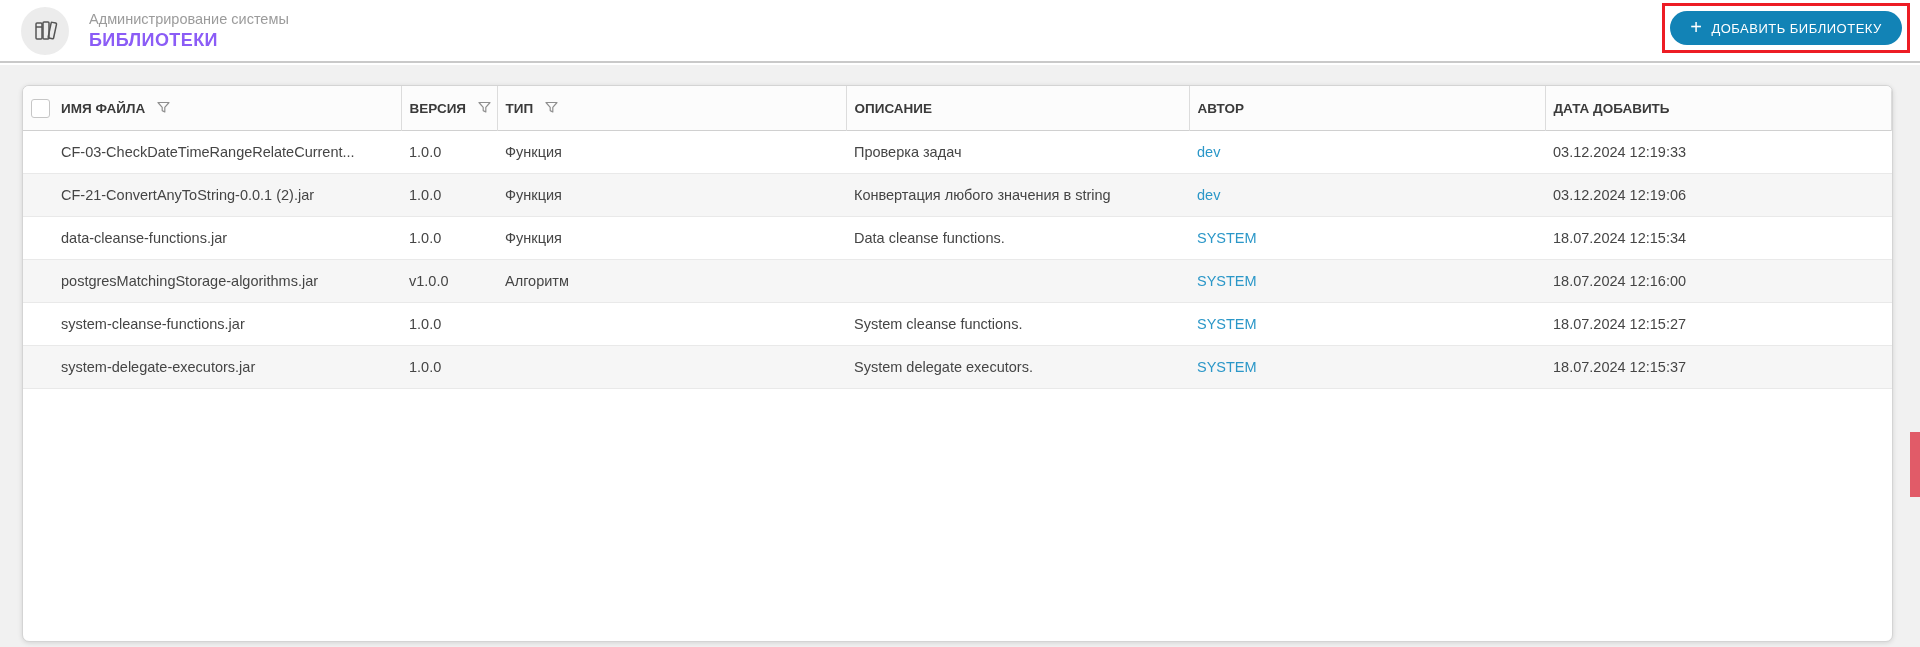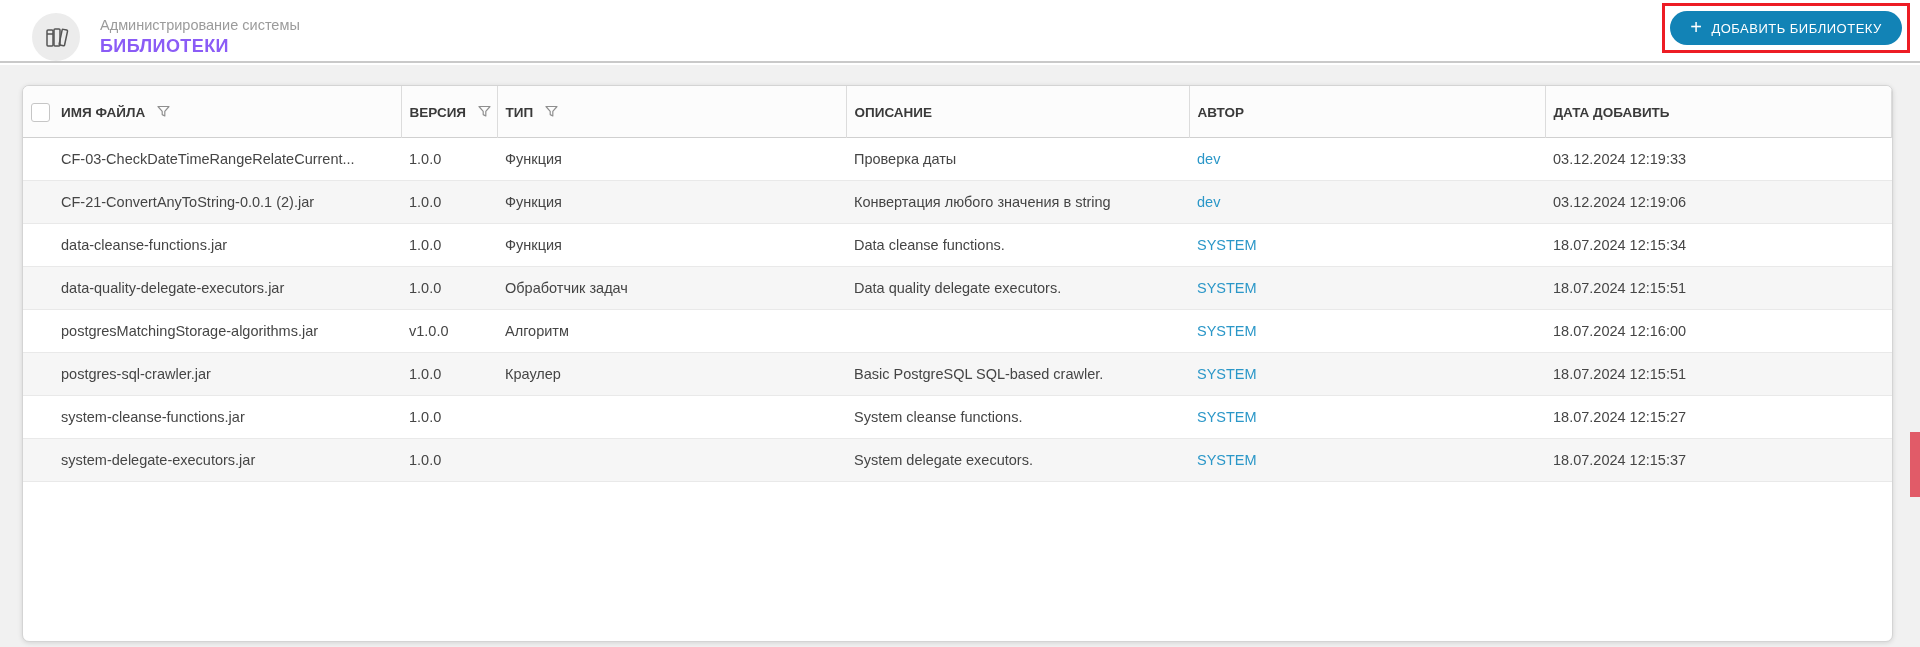"Администрирование системы" .topbar { align-items: flex-end -> center; padding-left: 32px -> 21px }
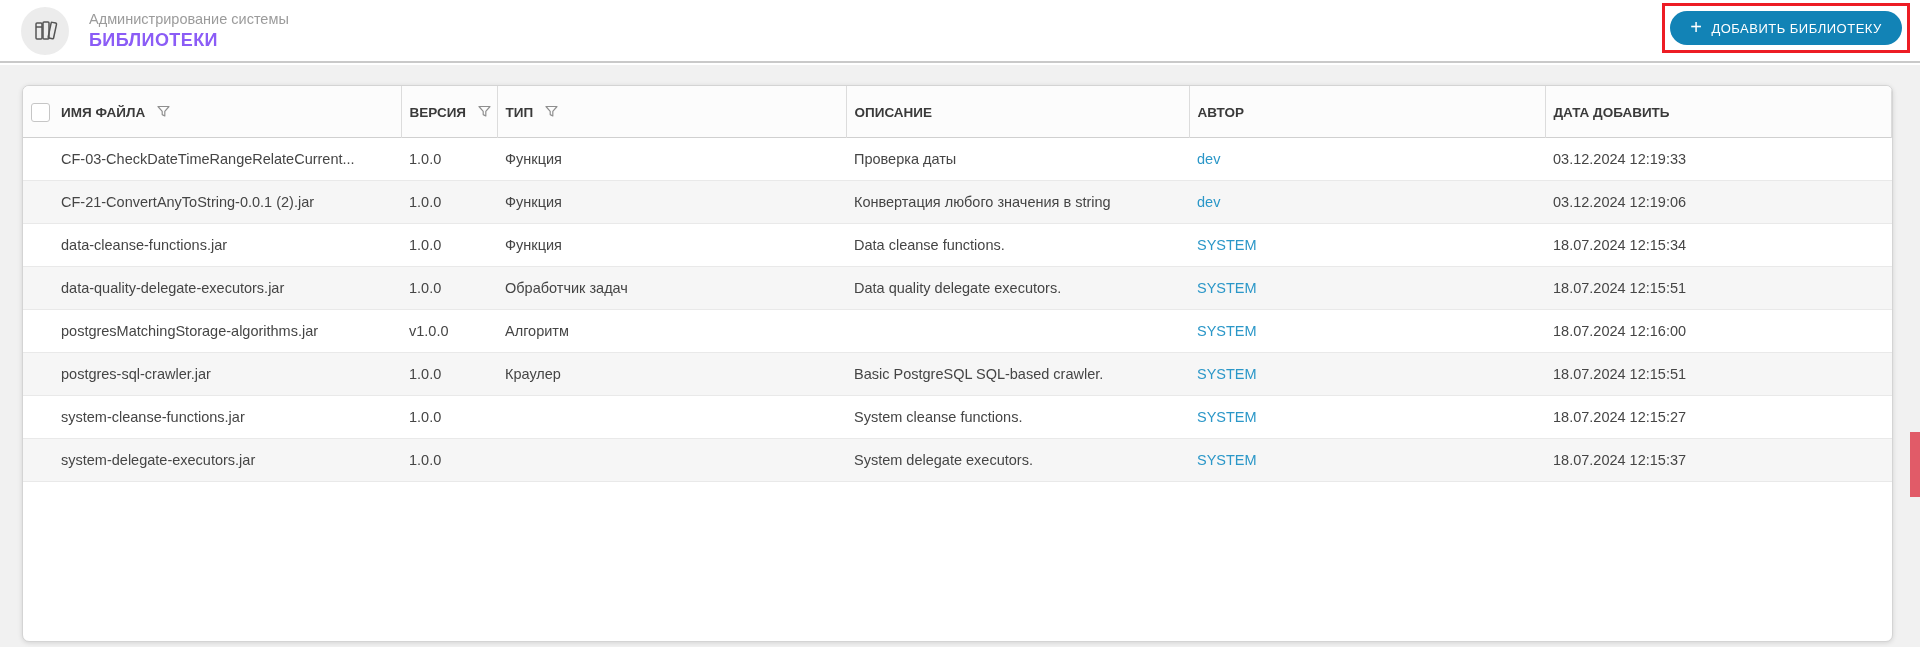"ИМЯ ФАЙЛА" thead th { height: 52px -> 45px }
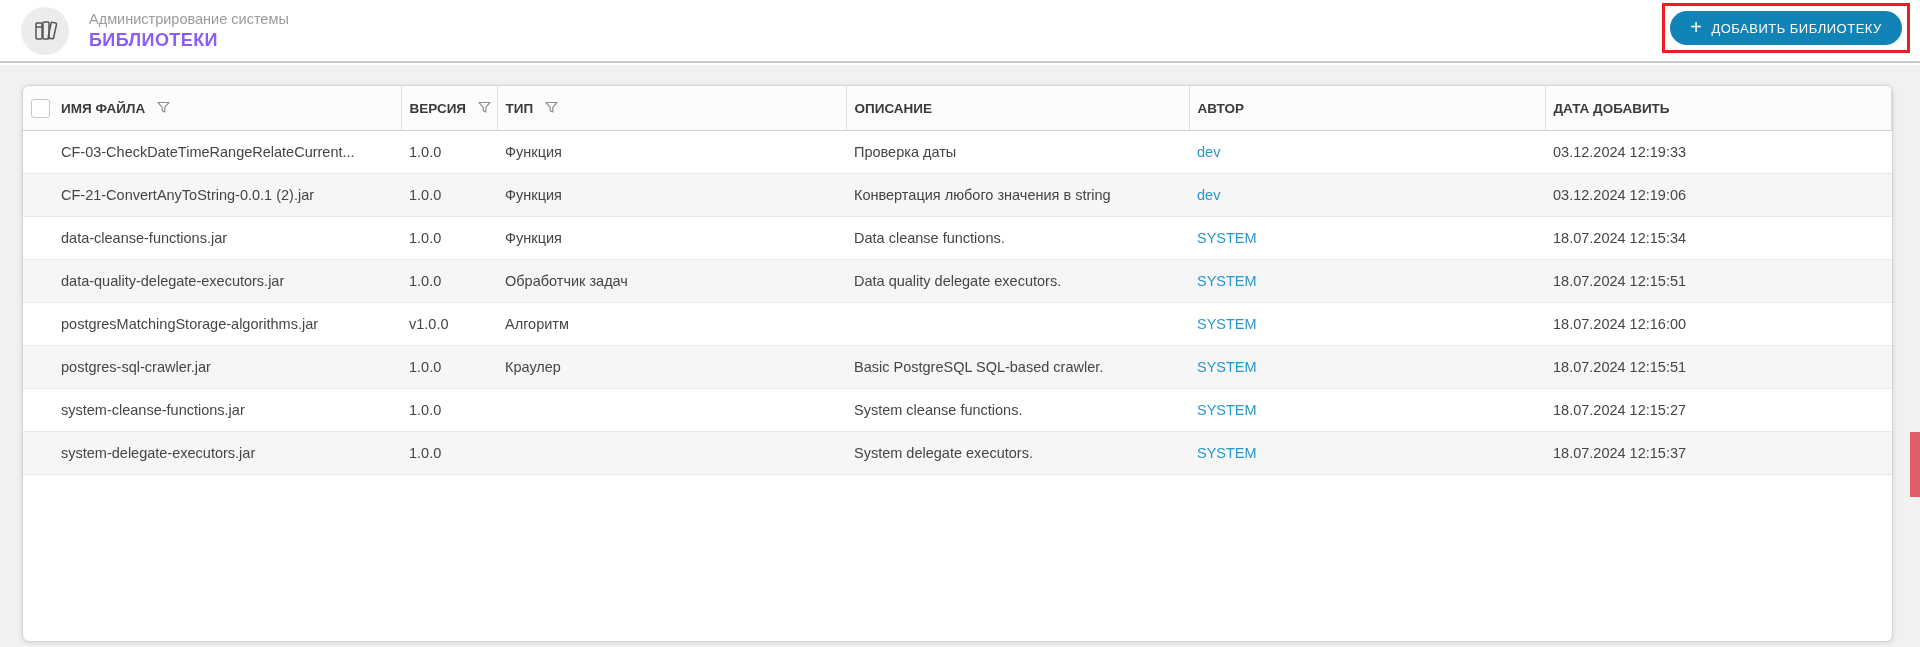"Проверка даты" td { text: даты -> задач }
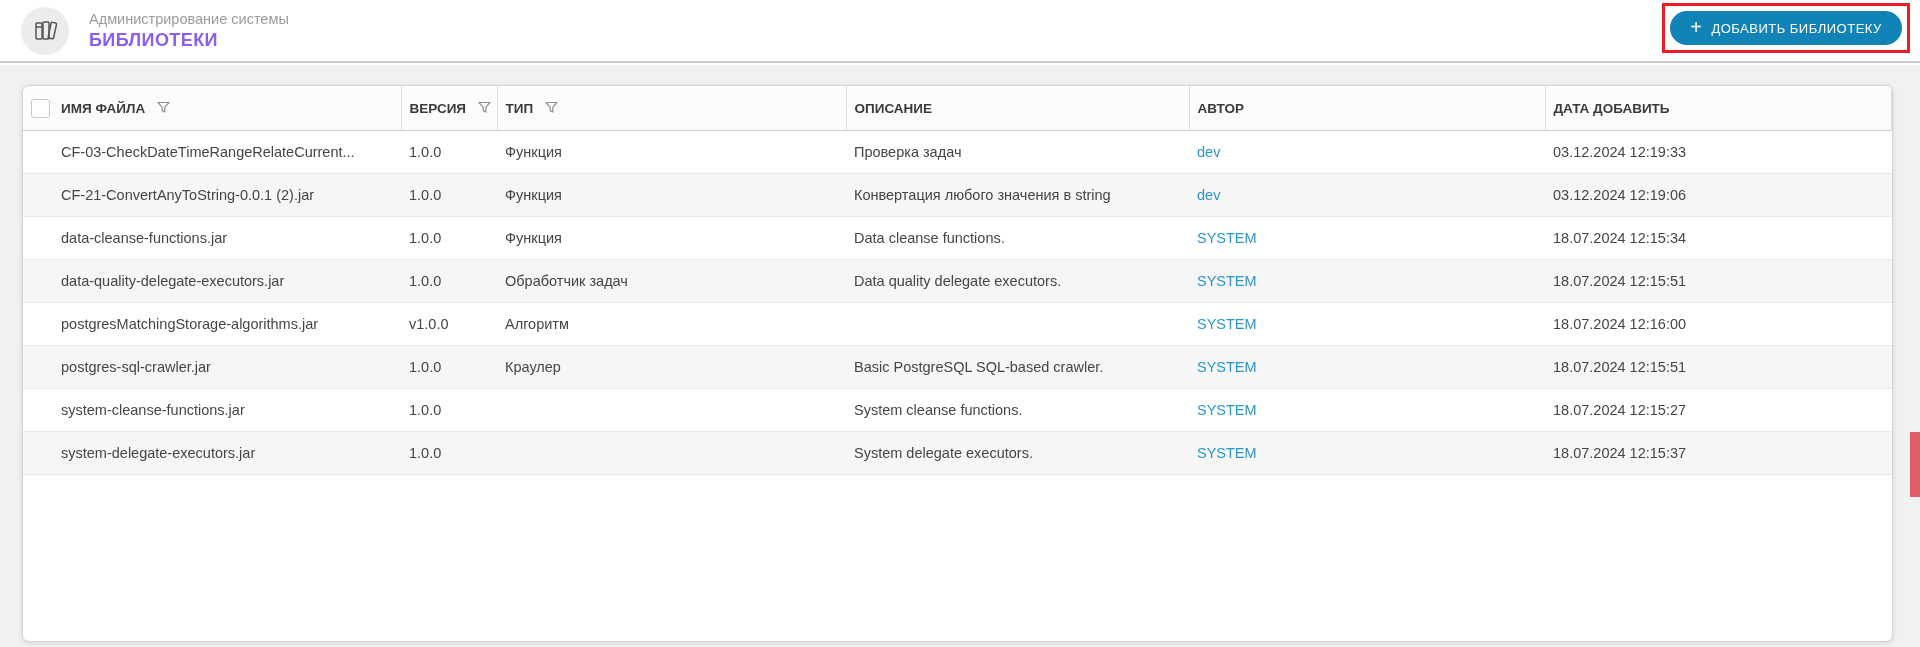"data-quality-delegate-executors.jar" tr { html: <tr> <td></td> <td>data-quality-delegate-executors.jar</td> <td>1.0.0</td> <td>Обработчик задач</td> <td>Data quality delegate executors.</td> <td><a>SYSTEM</a></td> <td>18.07.2024 12:15:51</td> </tr> -> none }
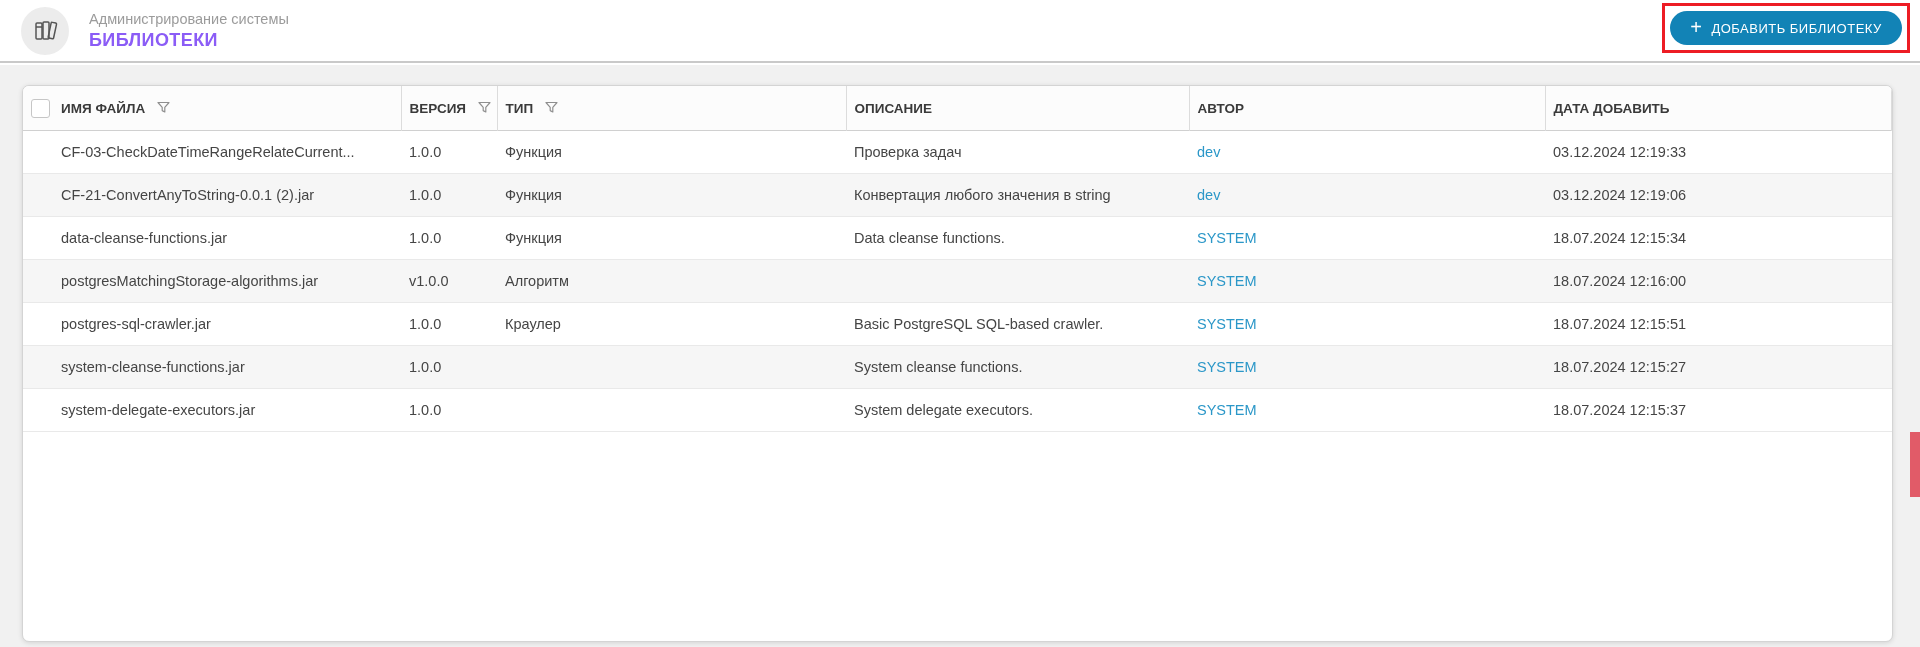"postgres-sql-crawler.jar" tr { html: <tr> <td></td> <td>postgres-sql-crawler.jar</td> <td>1.0.0</td> <td>Краулер</td> <td>Basic PostgreSQL SQL-based crawler.</td> <td><a>SYSTEM</a></td> <td>18.07.2024 12:15:51</td> </tr> -> none }
